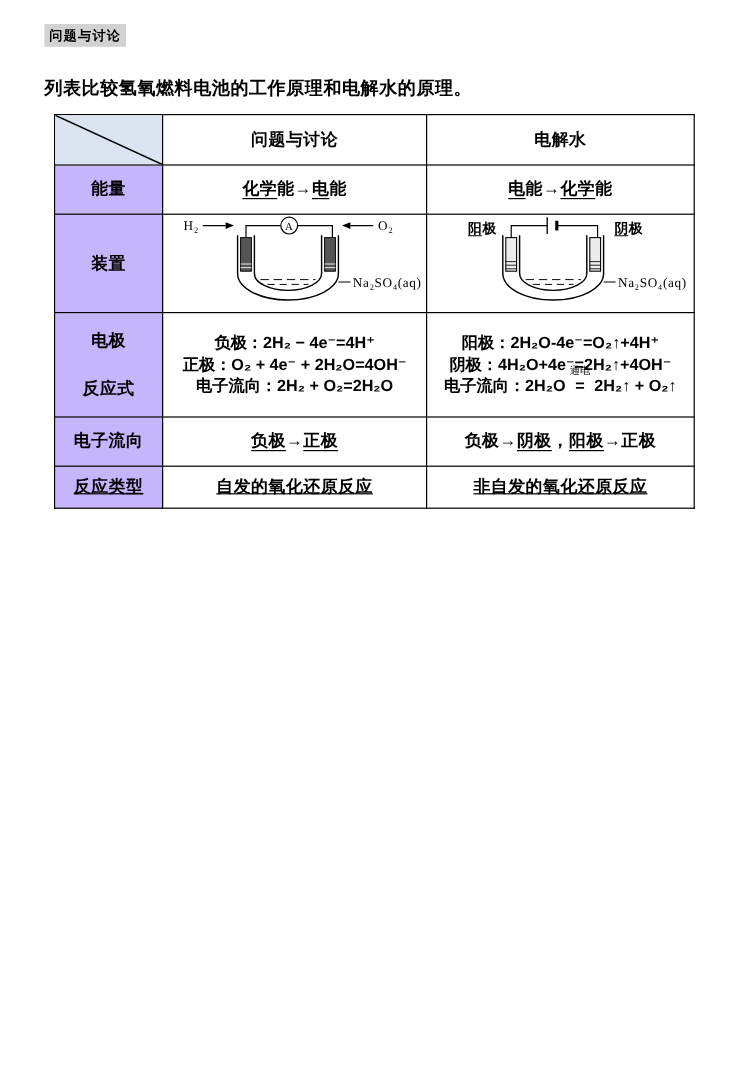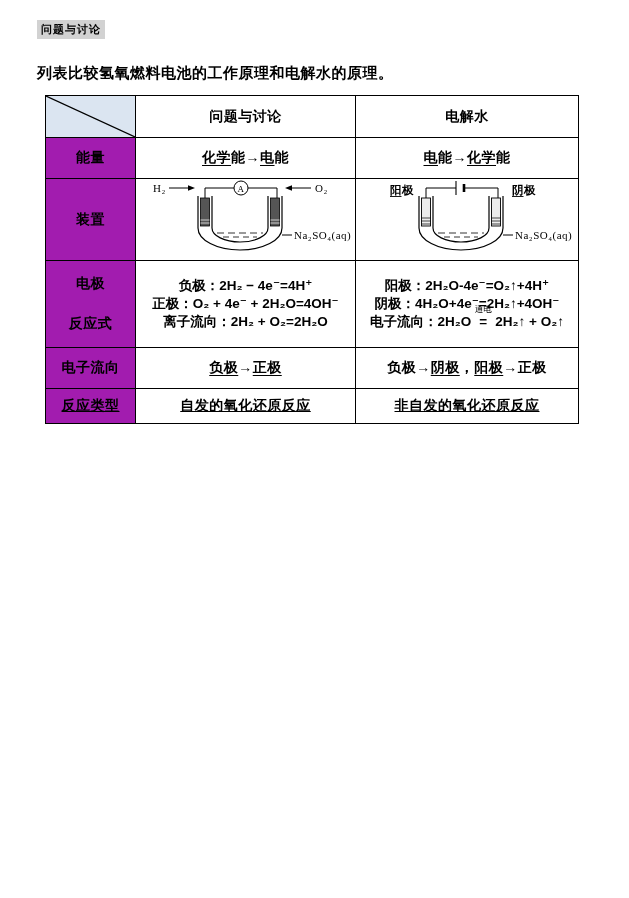"能量" td.lbl { background: #a21caf -> #c4b5fd }
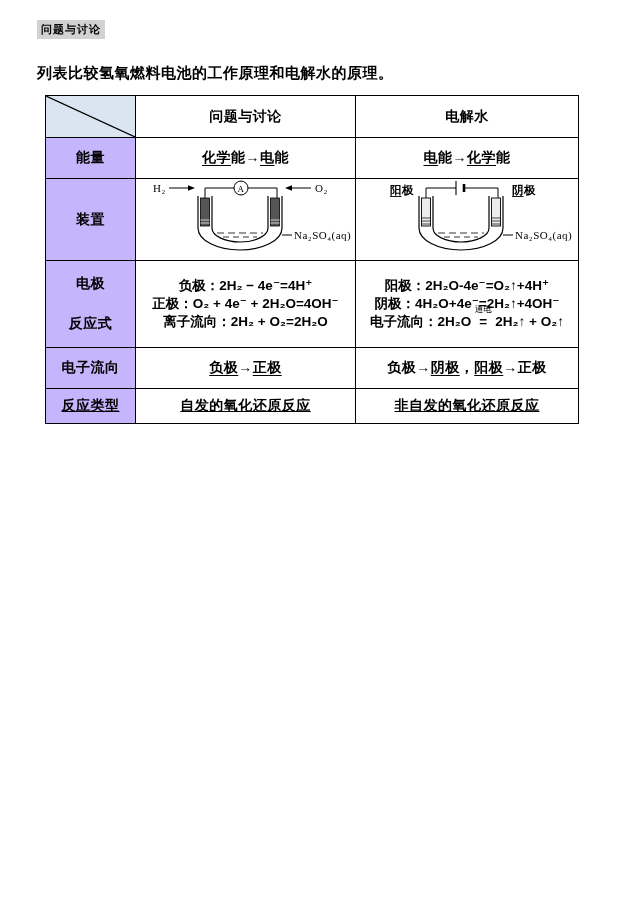"离子流向：2H₂ + O₂=2H₂O" div.formula { text: 离 -> 电 }
